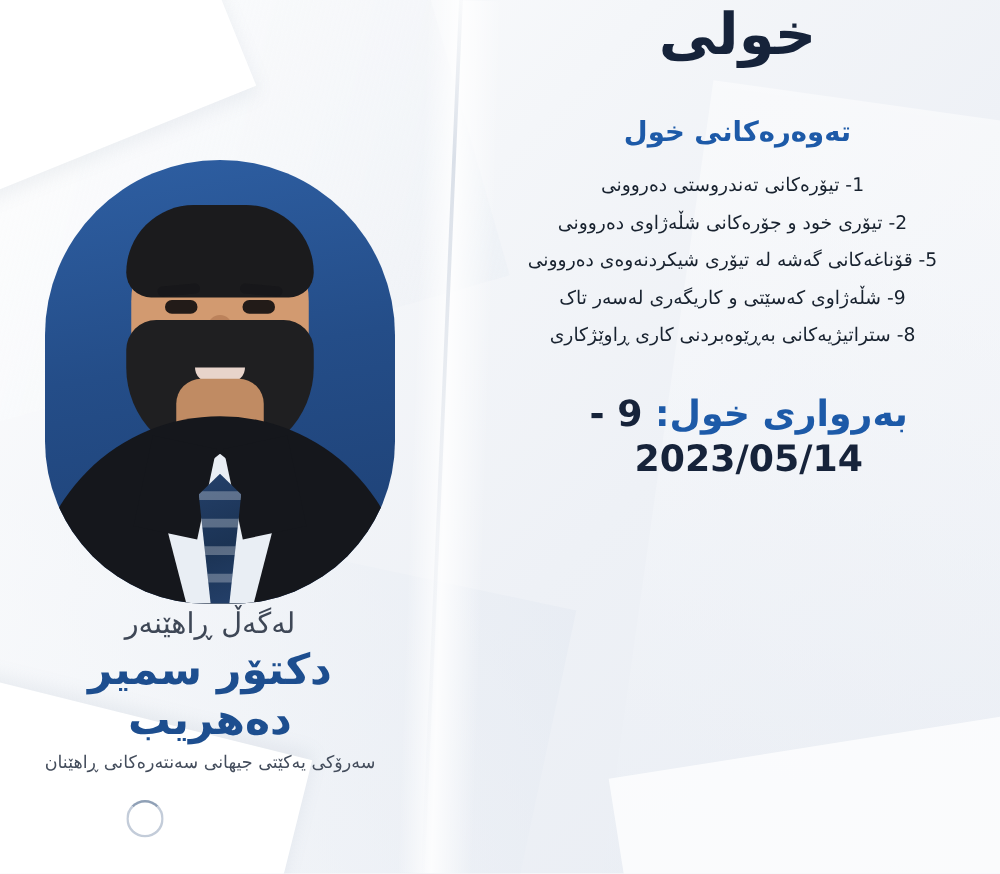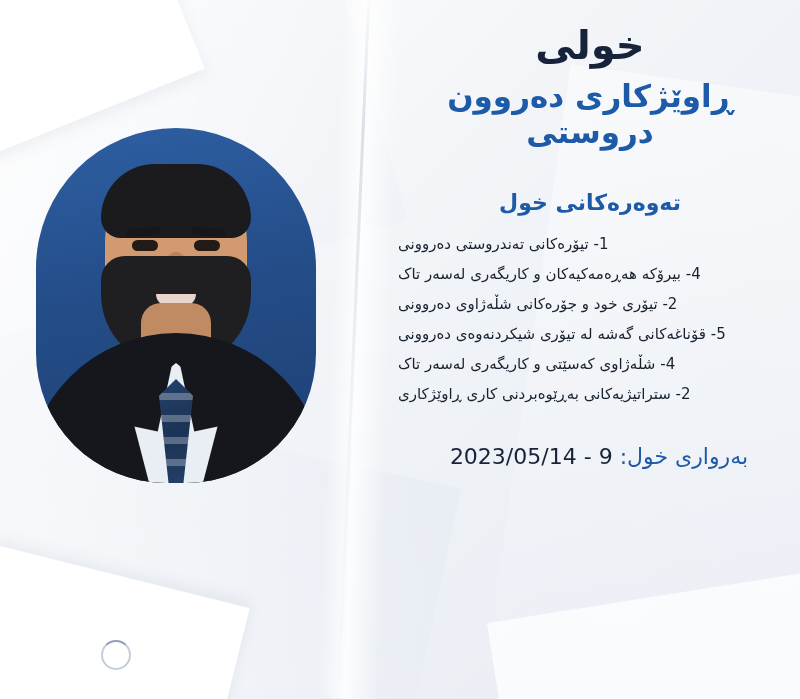"خولی" .title-1 { font-size: 40px -> 46px; margin-top: 22px -> none }
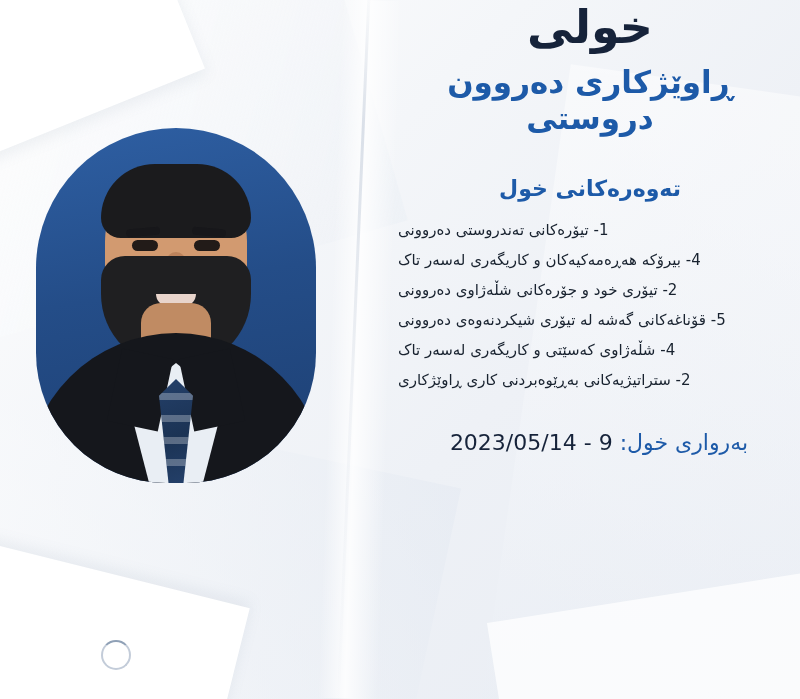"ڕاوێژکاری دەروون دروستی" div.title-2 { html: <div>ڕاوێژکاری دەروون دروستی</div> -> none }
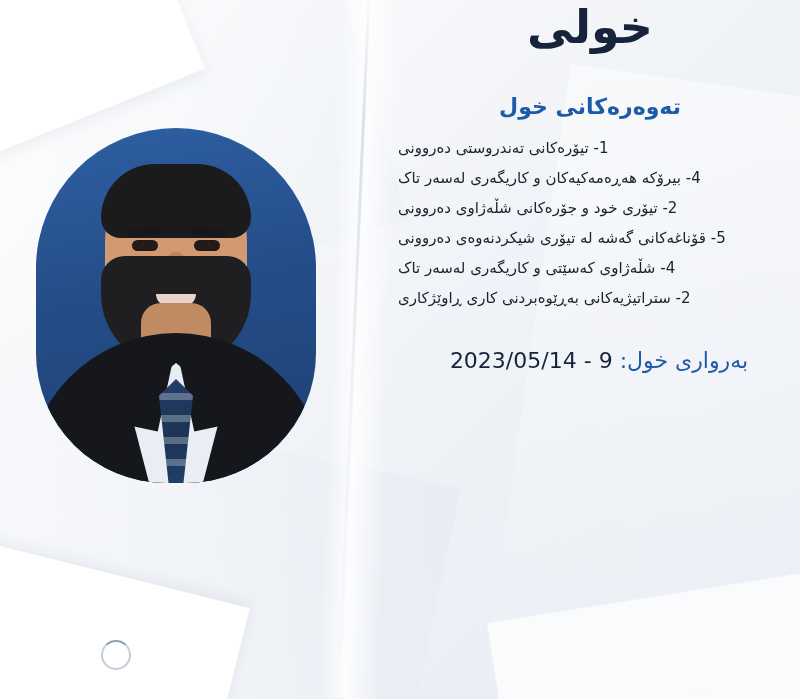"1- تیۆرەکانی تەندروستی دەروونی" .topics { text-align: left -> center }
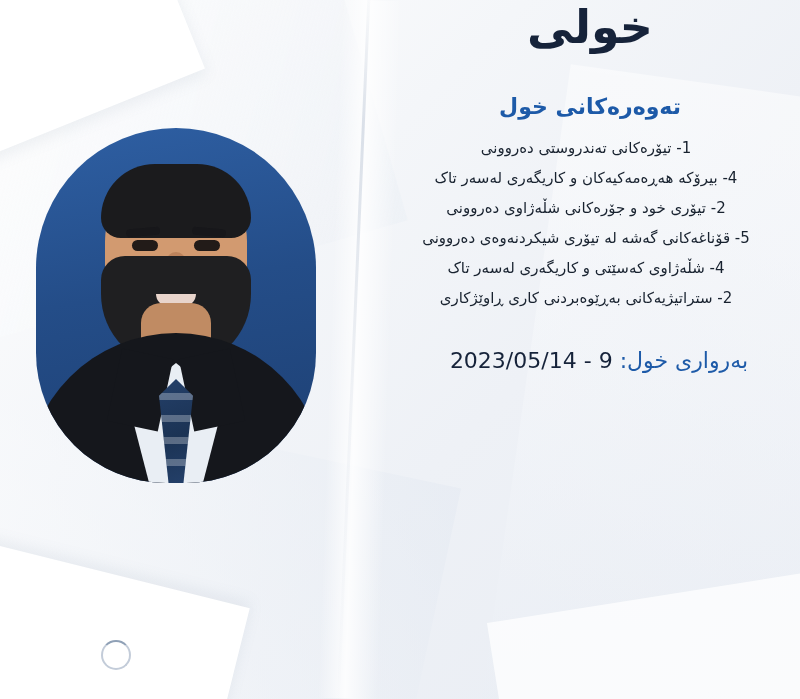"4- بیرۆکە هەڕەمەکیەکان و کاریگەری" li { html: <li>4- بیرۆکە هەڕەمەکیەکان و کاریگەری لەسەر تاک</li> -> none }
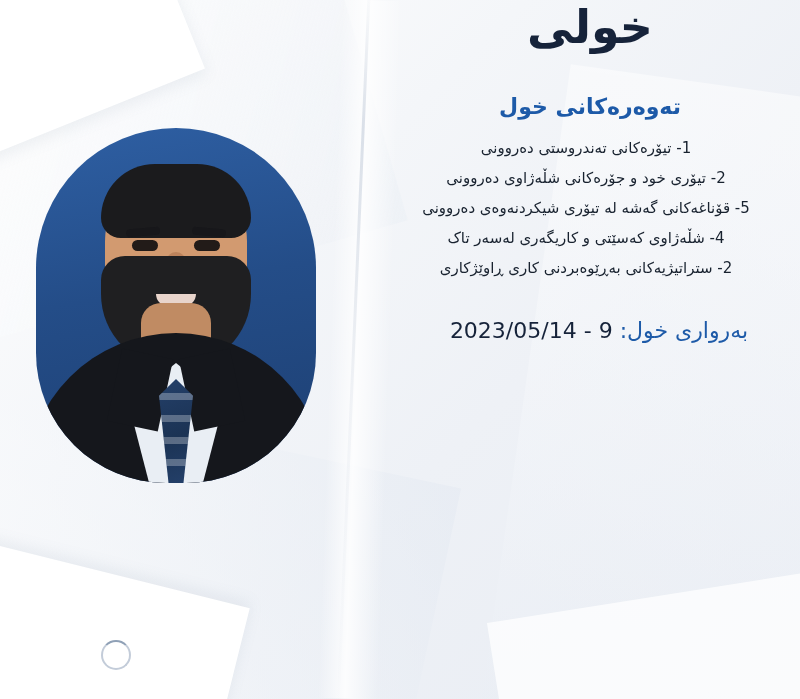"4- شڵەژاوی کەسێتی و کاریگەری" li { text: 4- -> 9- }
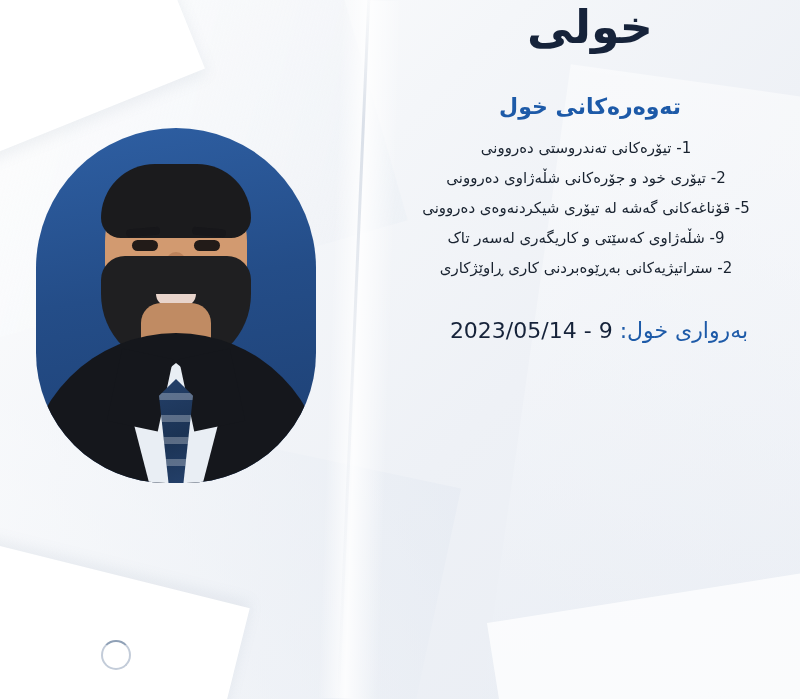"2- ستراتیژیەکانی بەڕێوەبردنی کاری" li { text: 2- -> 8- }
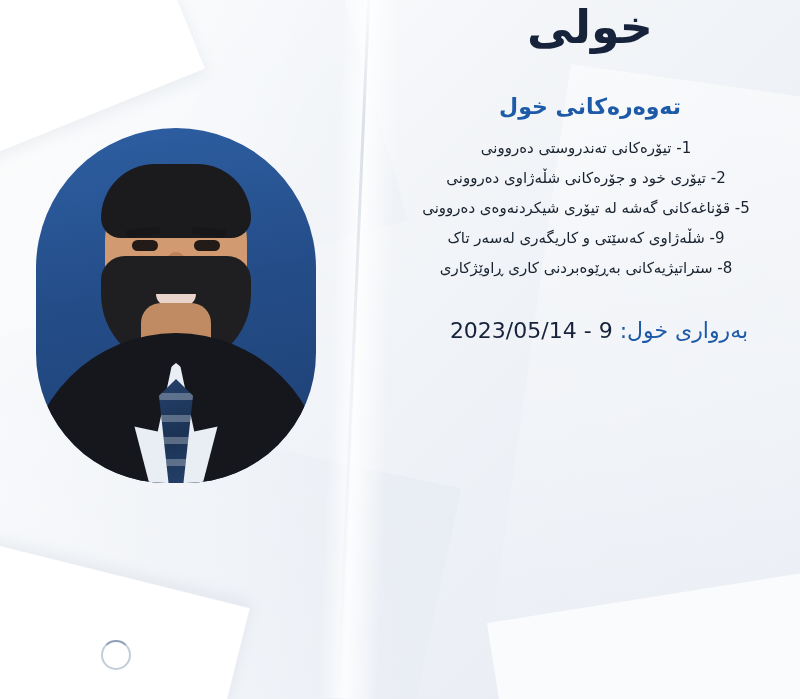"بەرواری خول: 9 - 2023/05/14" .date-line, .time-line { font-size: 22px -> 29px; font-weight: normal -> bold }
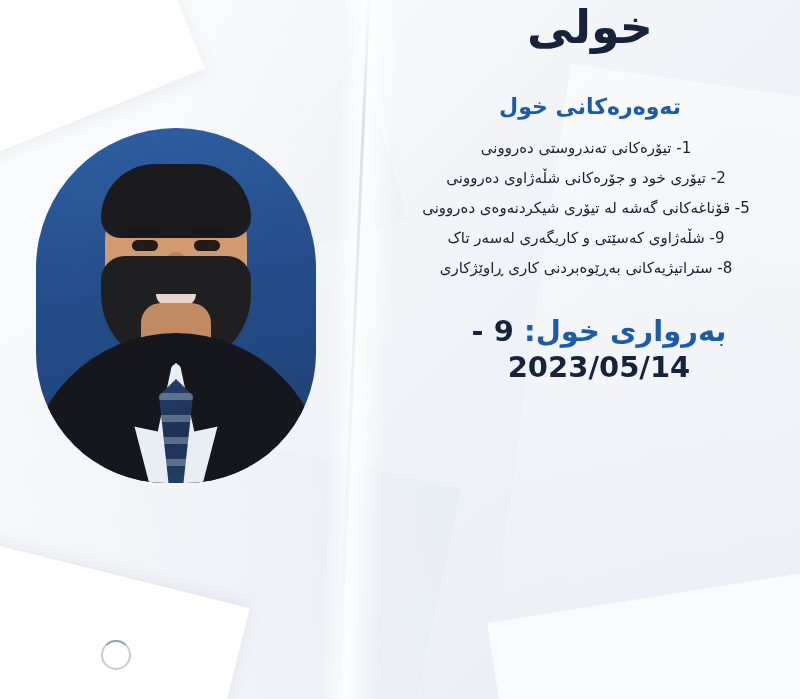"لەگەڵ ڕاهێنەر" div.trainer-block { html: none -> <div> <div>لەگەڵ ڕاهێنەر</div> <div>دکتۆر سمیر دەهریب</div> <div>سەرۆکی یەکێتی جیهانی سەنتەرەکانی ڕاهێنان</div> </div> }
